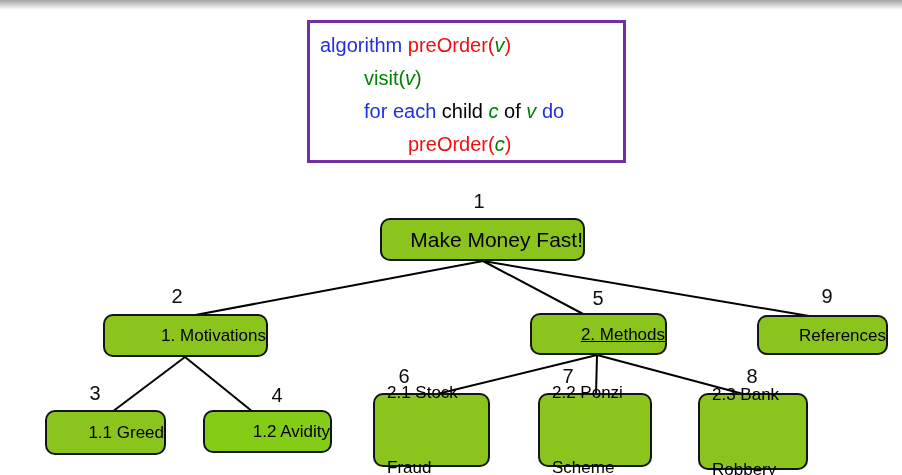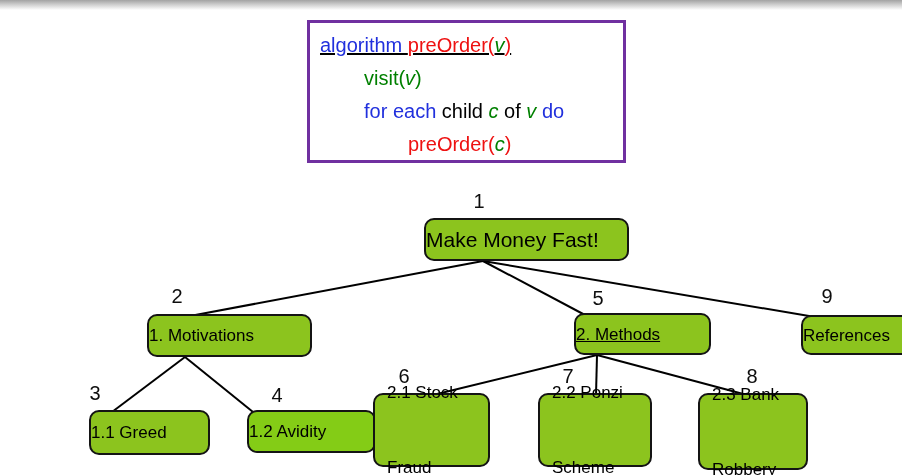"algorithm preOrder(v)" div.code-line { text-decoration: underline -> none }
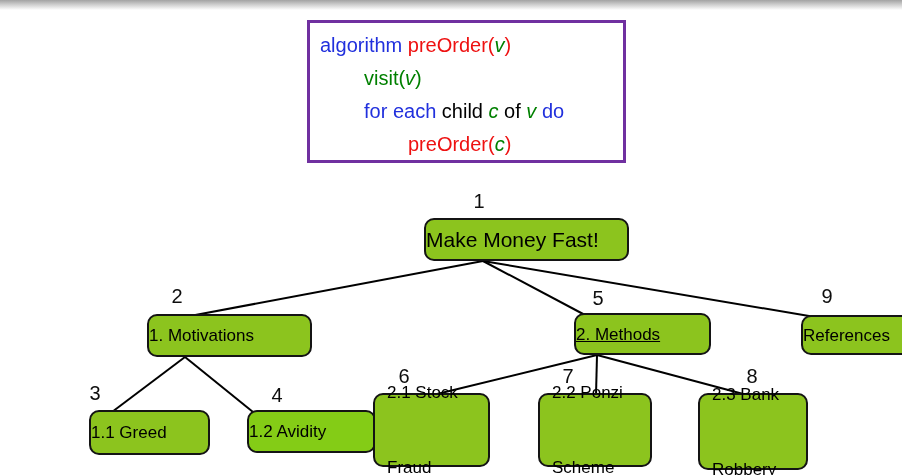"Make Money Fast!" .tree-node.center { align-items: flex-start -> flex-end; margin-left: 44px -> none }
